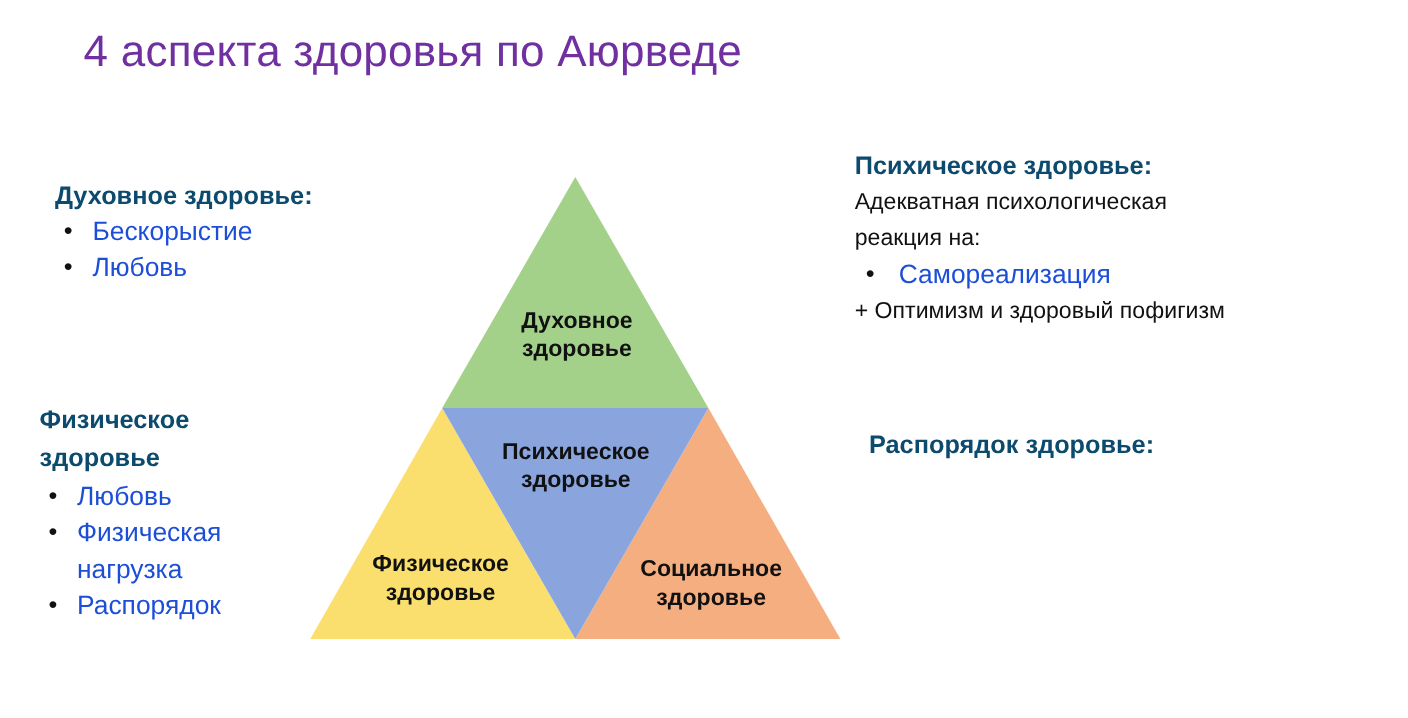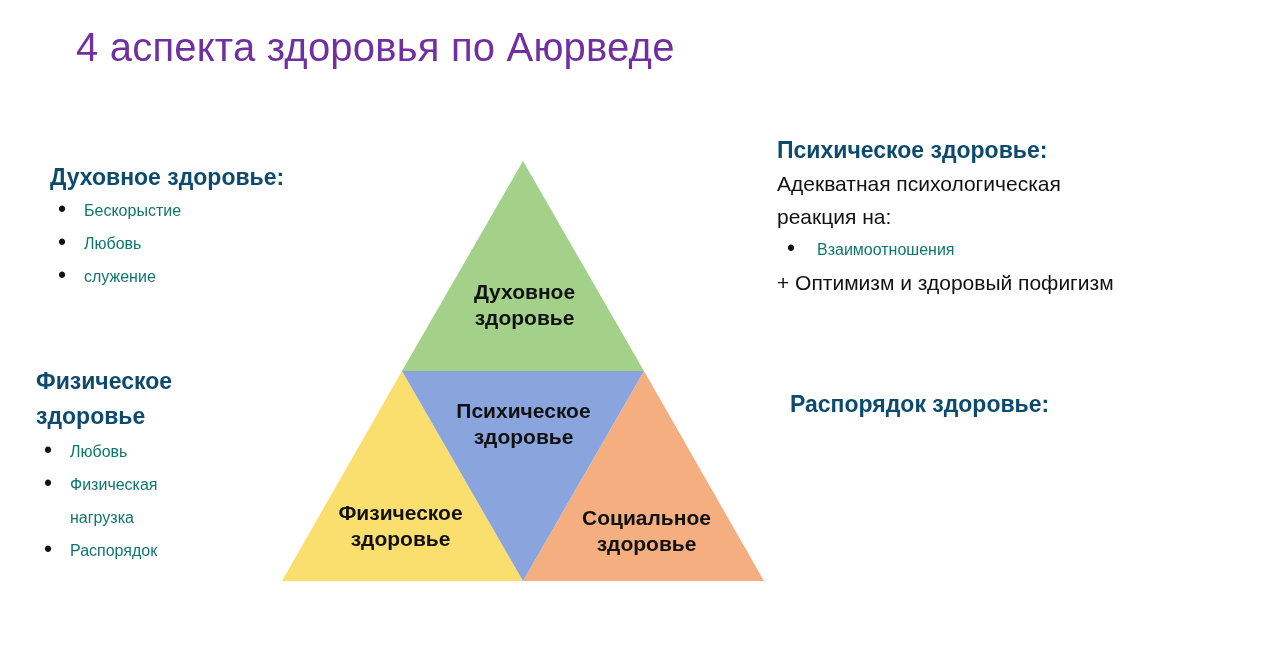"Бескорыстие" ul.bullets > li { color: #0f766e -> #1d4ed8; font-size: 16px -> 24px }
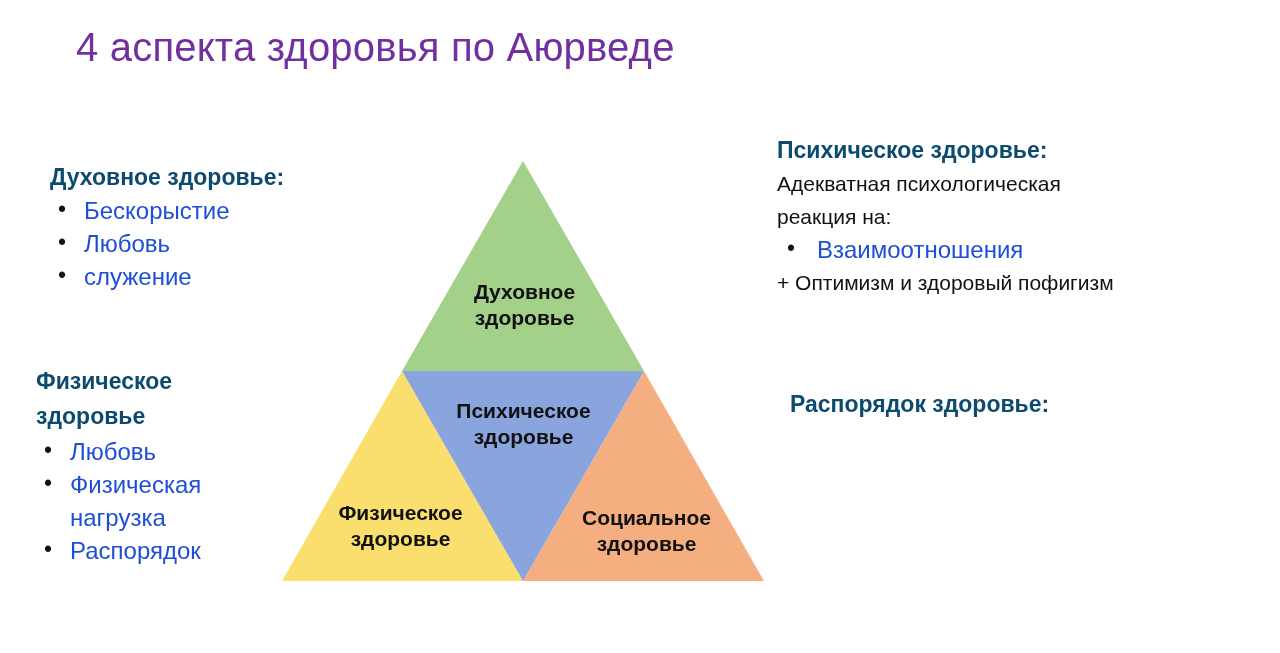"Взаимоотношения" li { text: Взаимоотношения -> Самореализация }
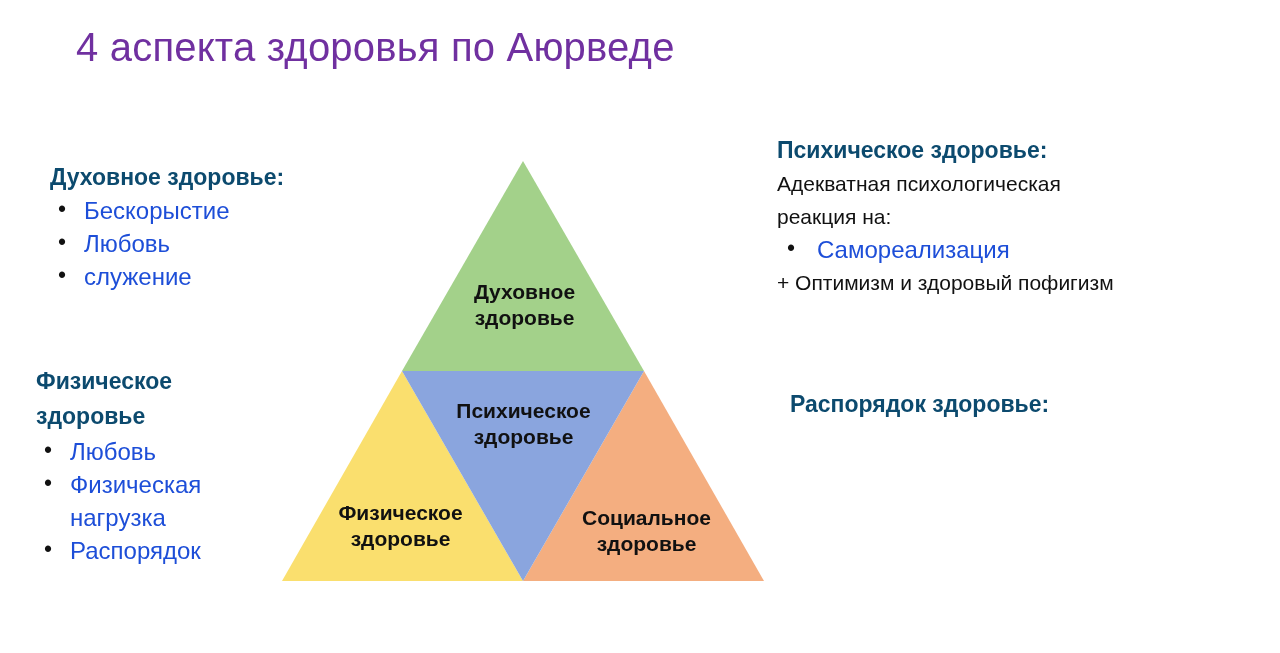"служение" li { html: <li>служение</li> -> none }
